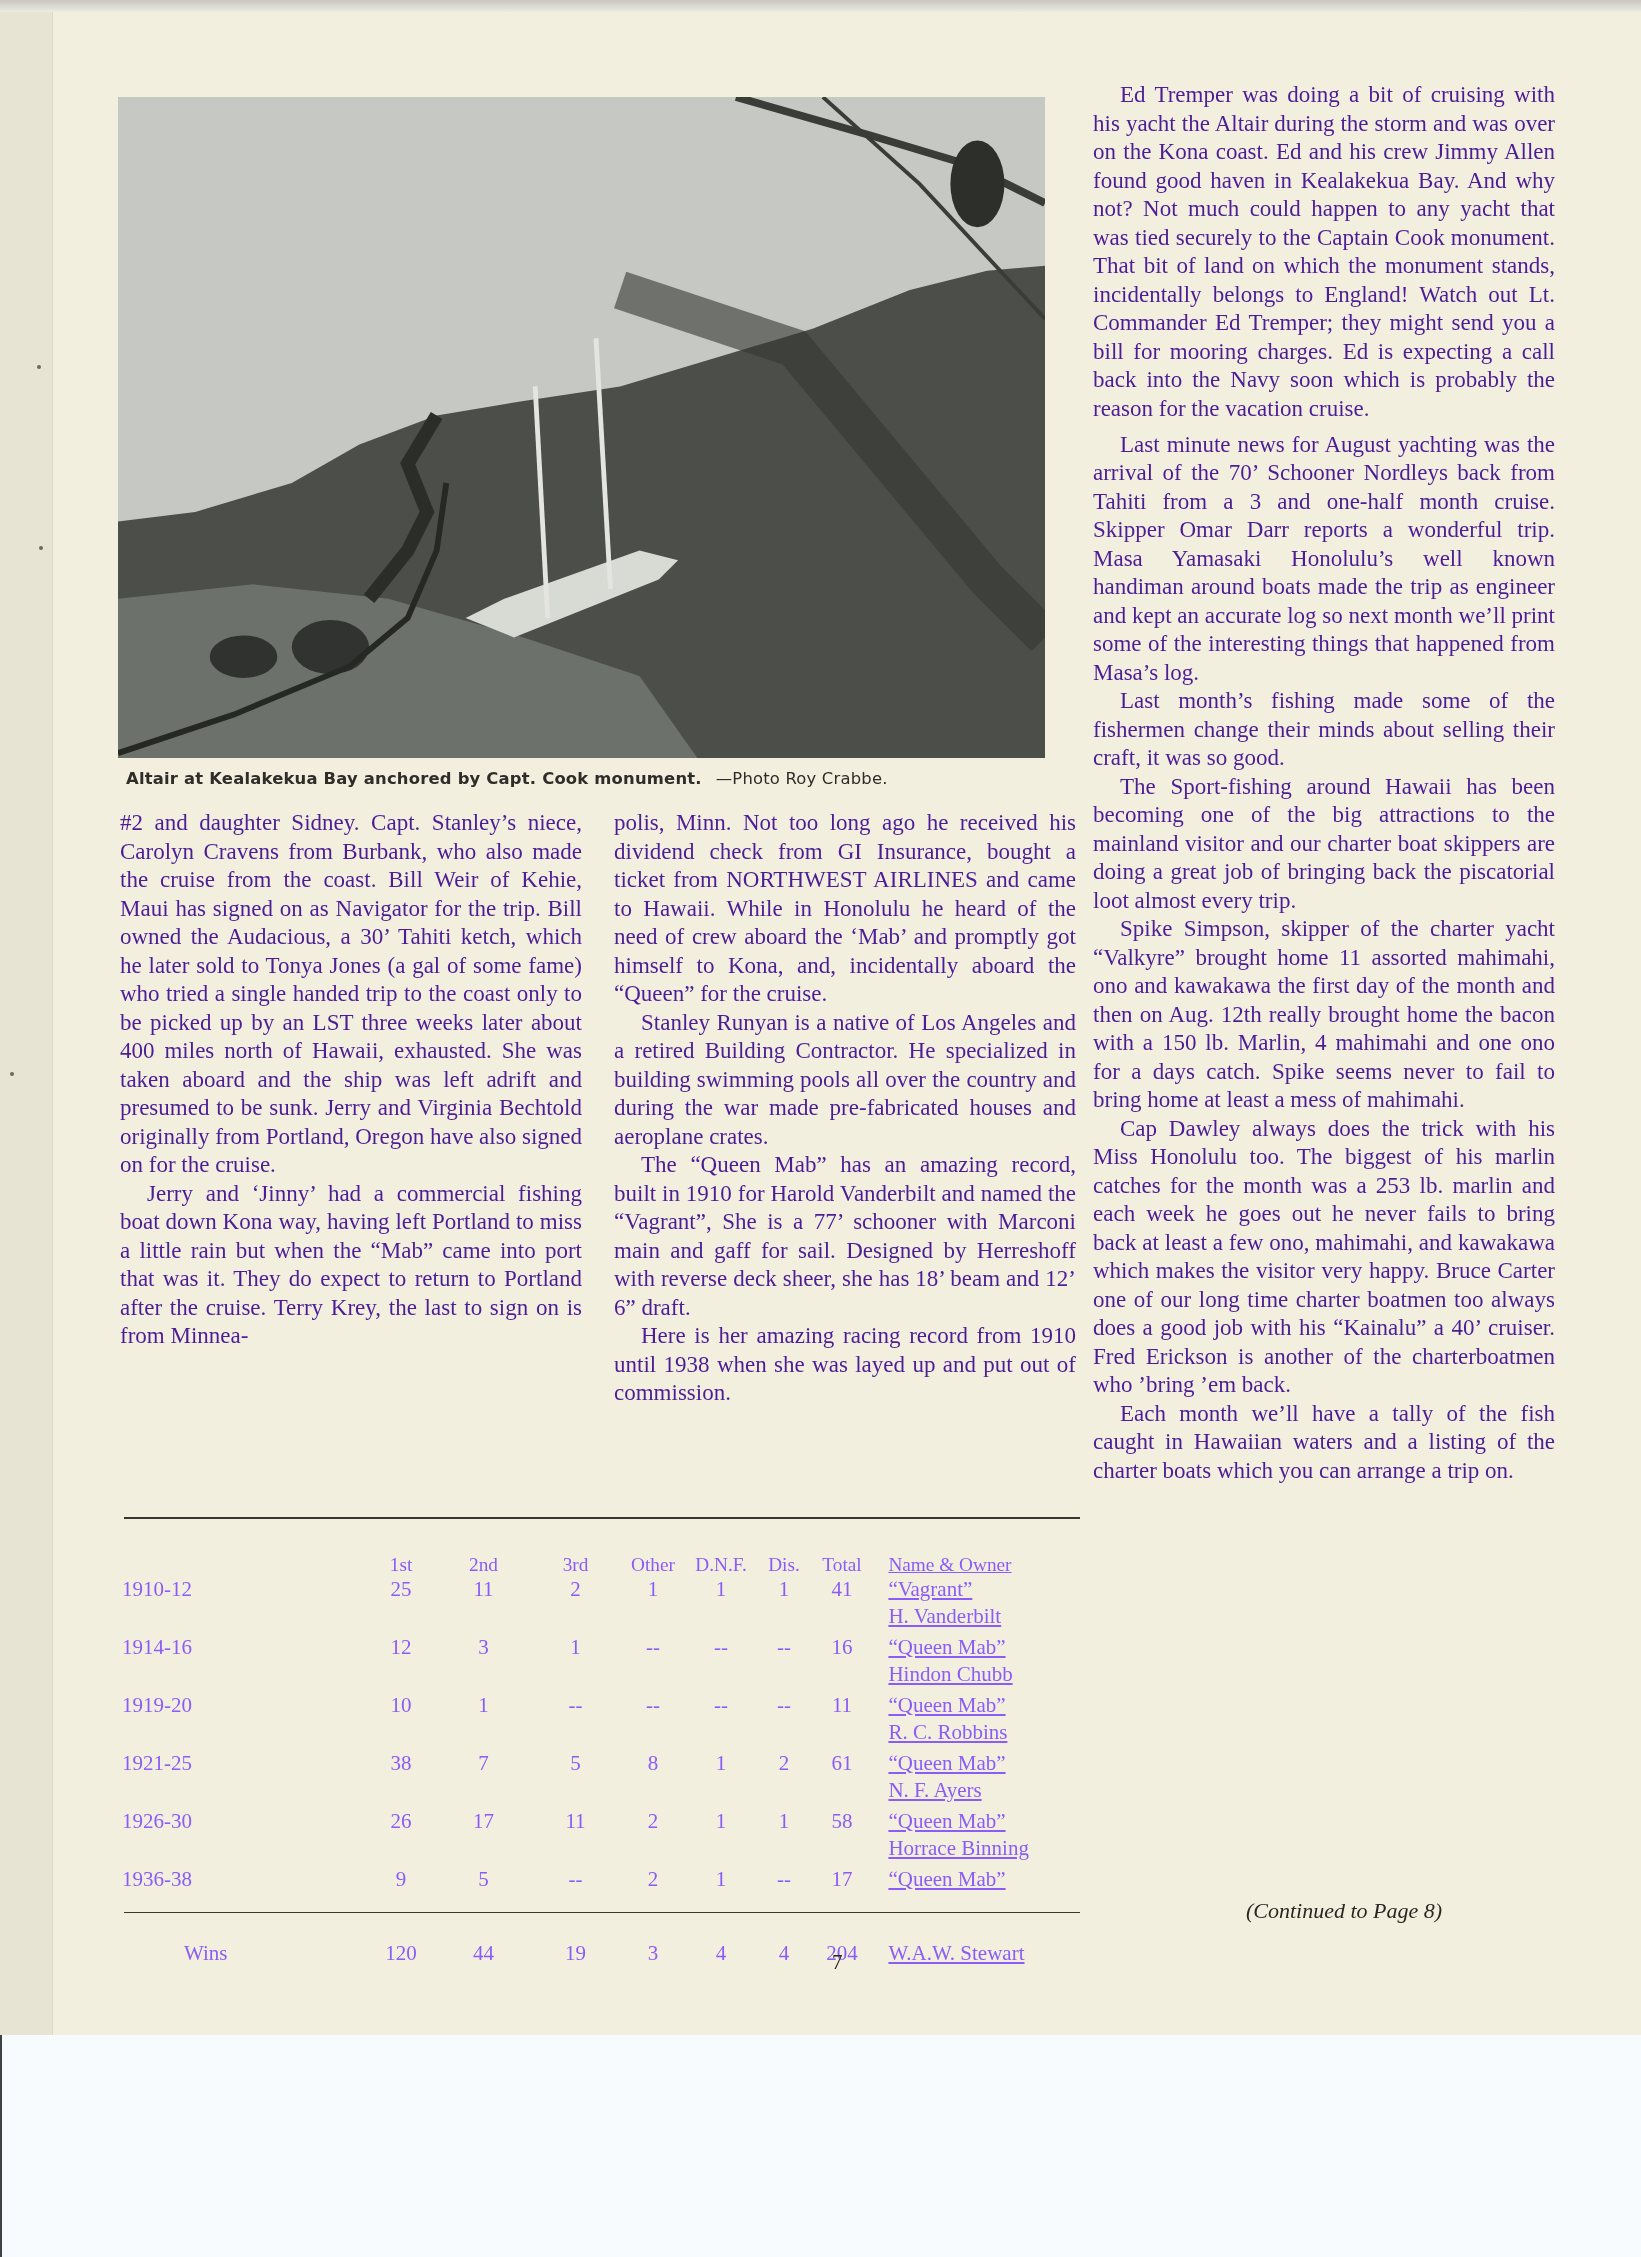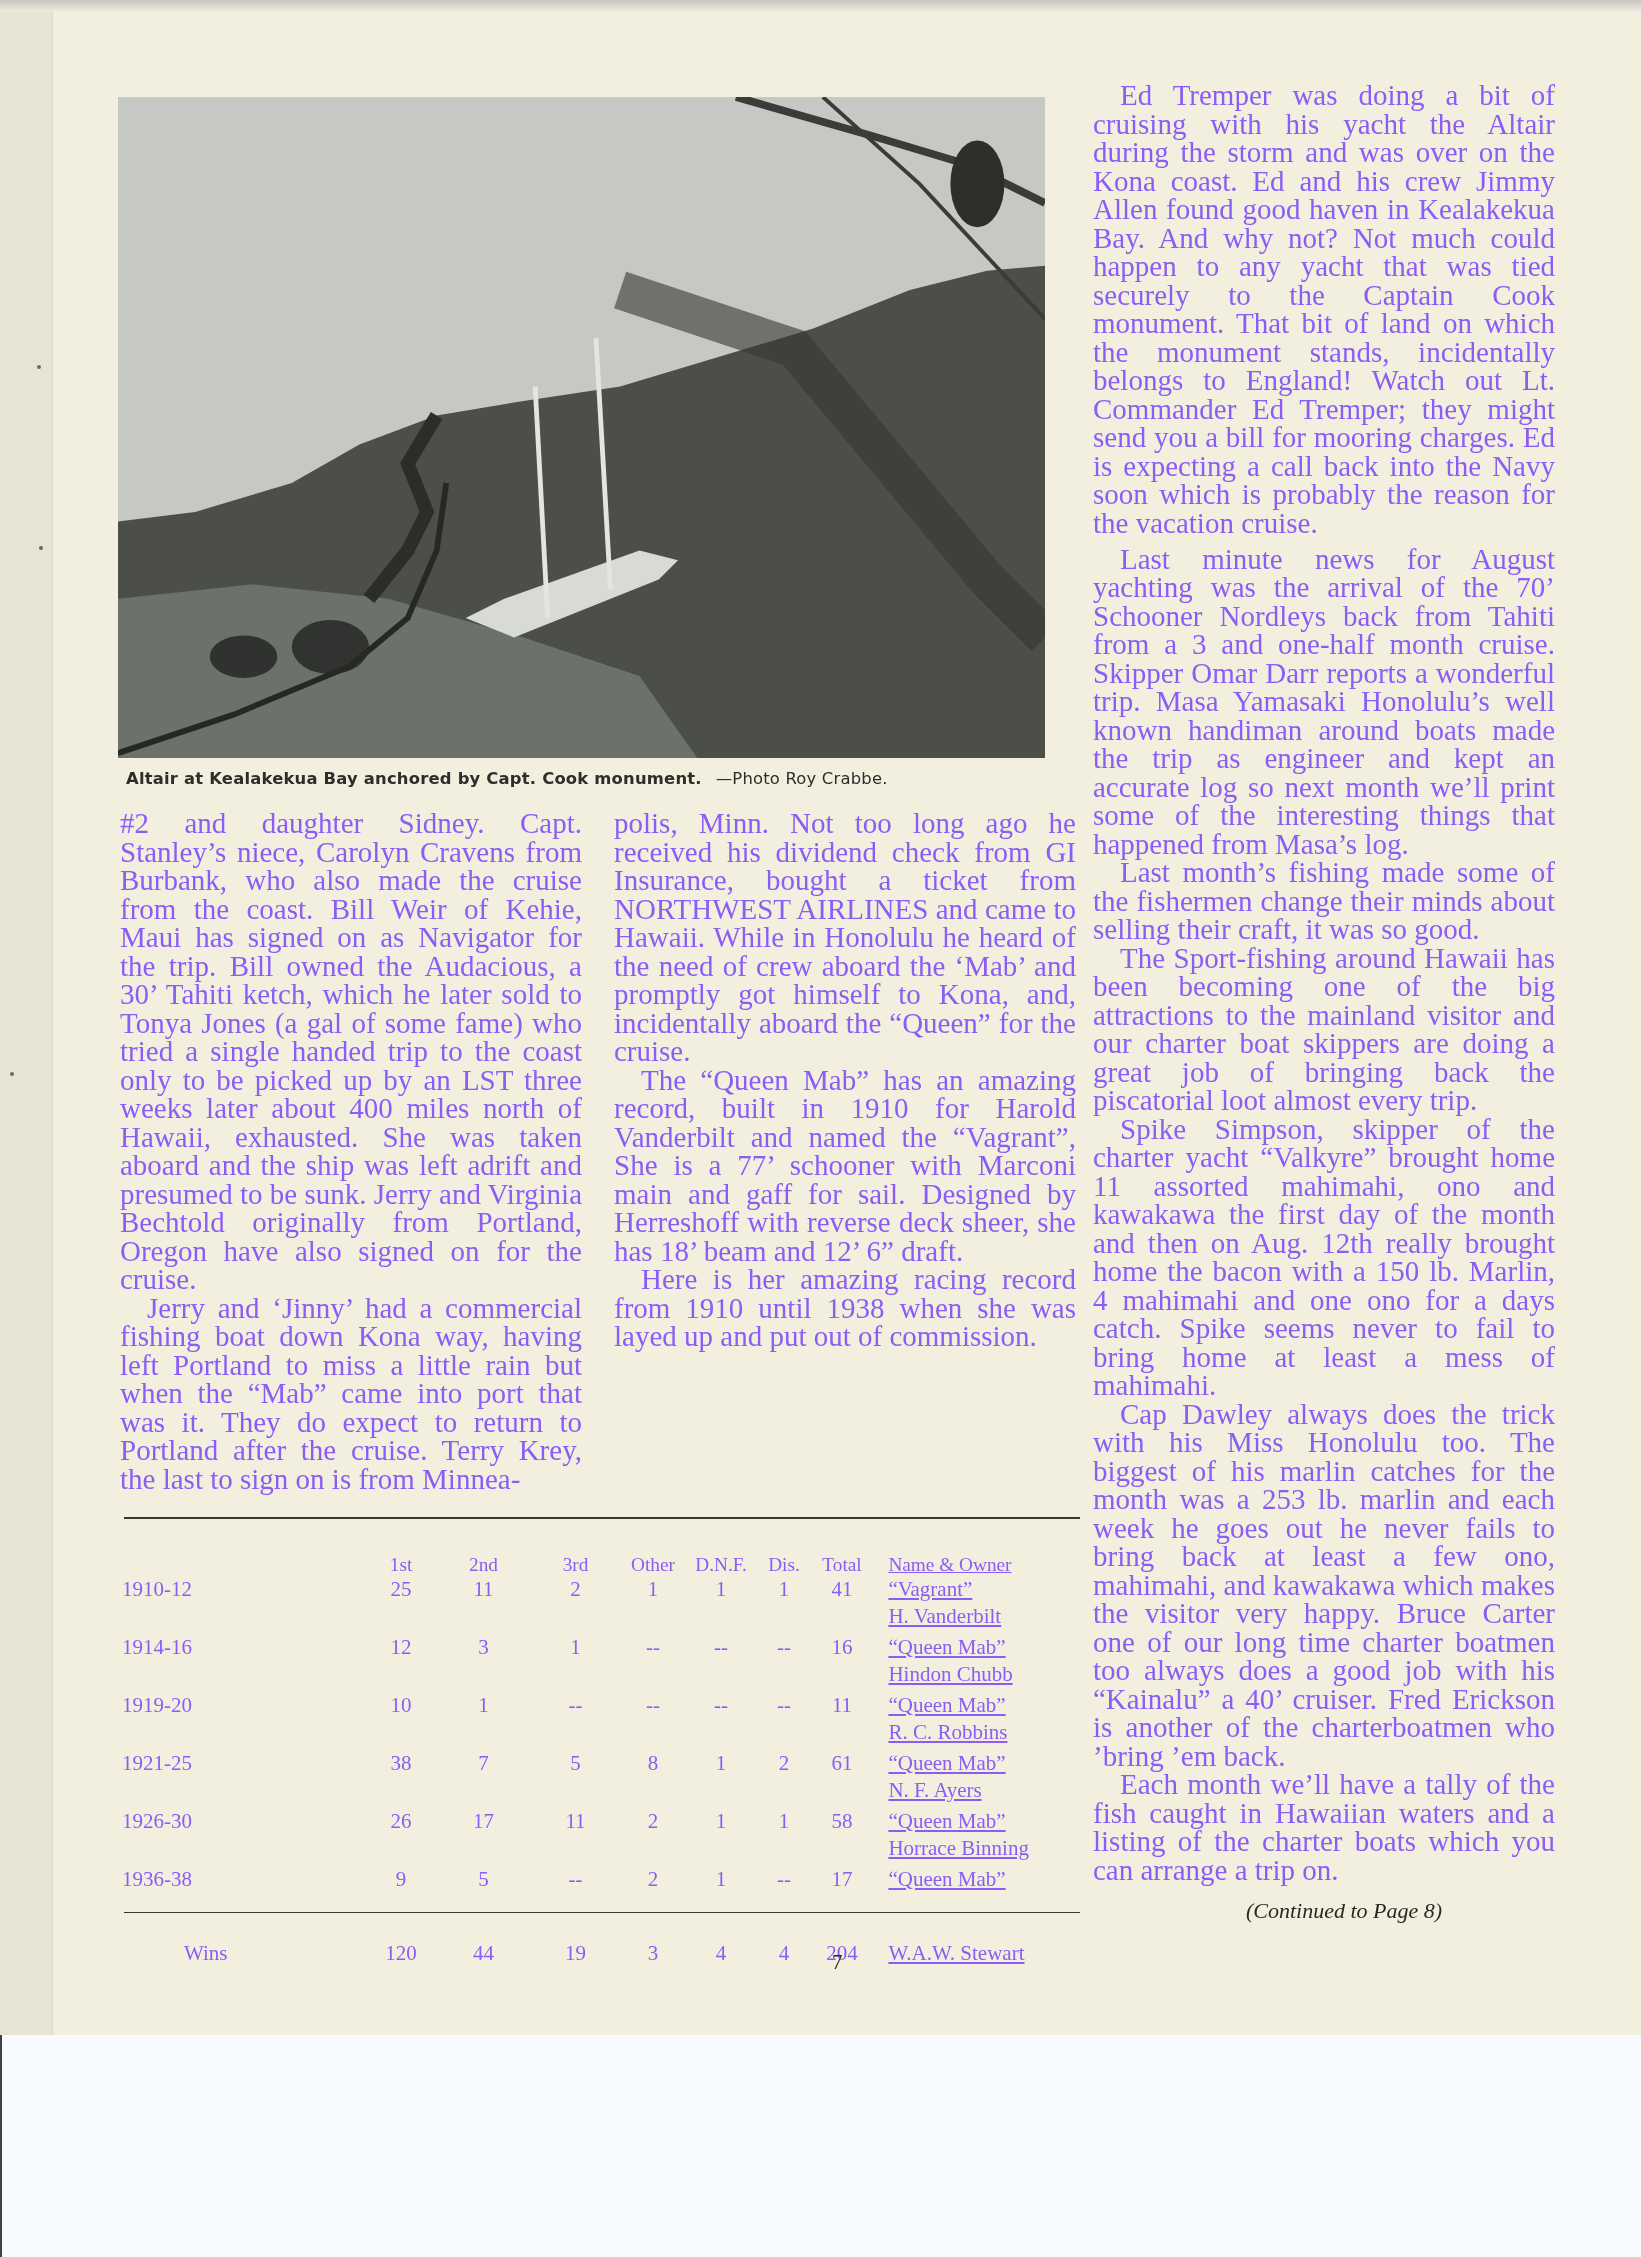"Ed Tremper was doing a" .col { color: #8b5cf6 -> #4c1d95; font-size: 29px -> 23px }
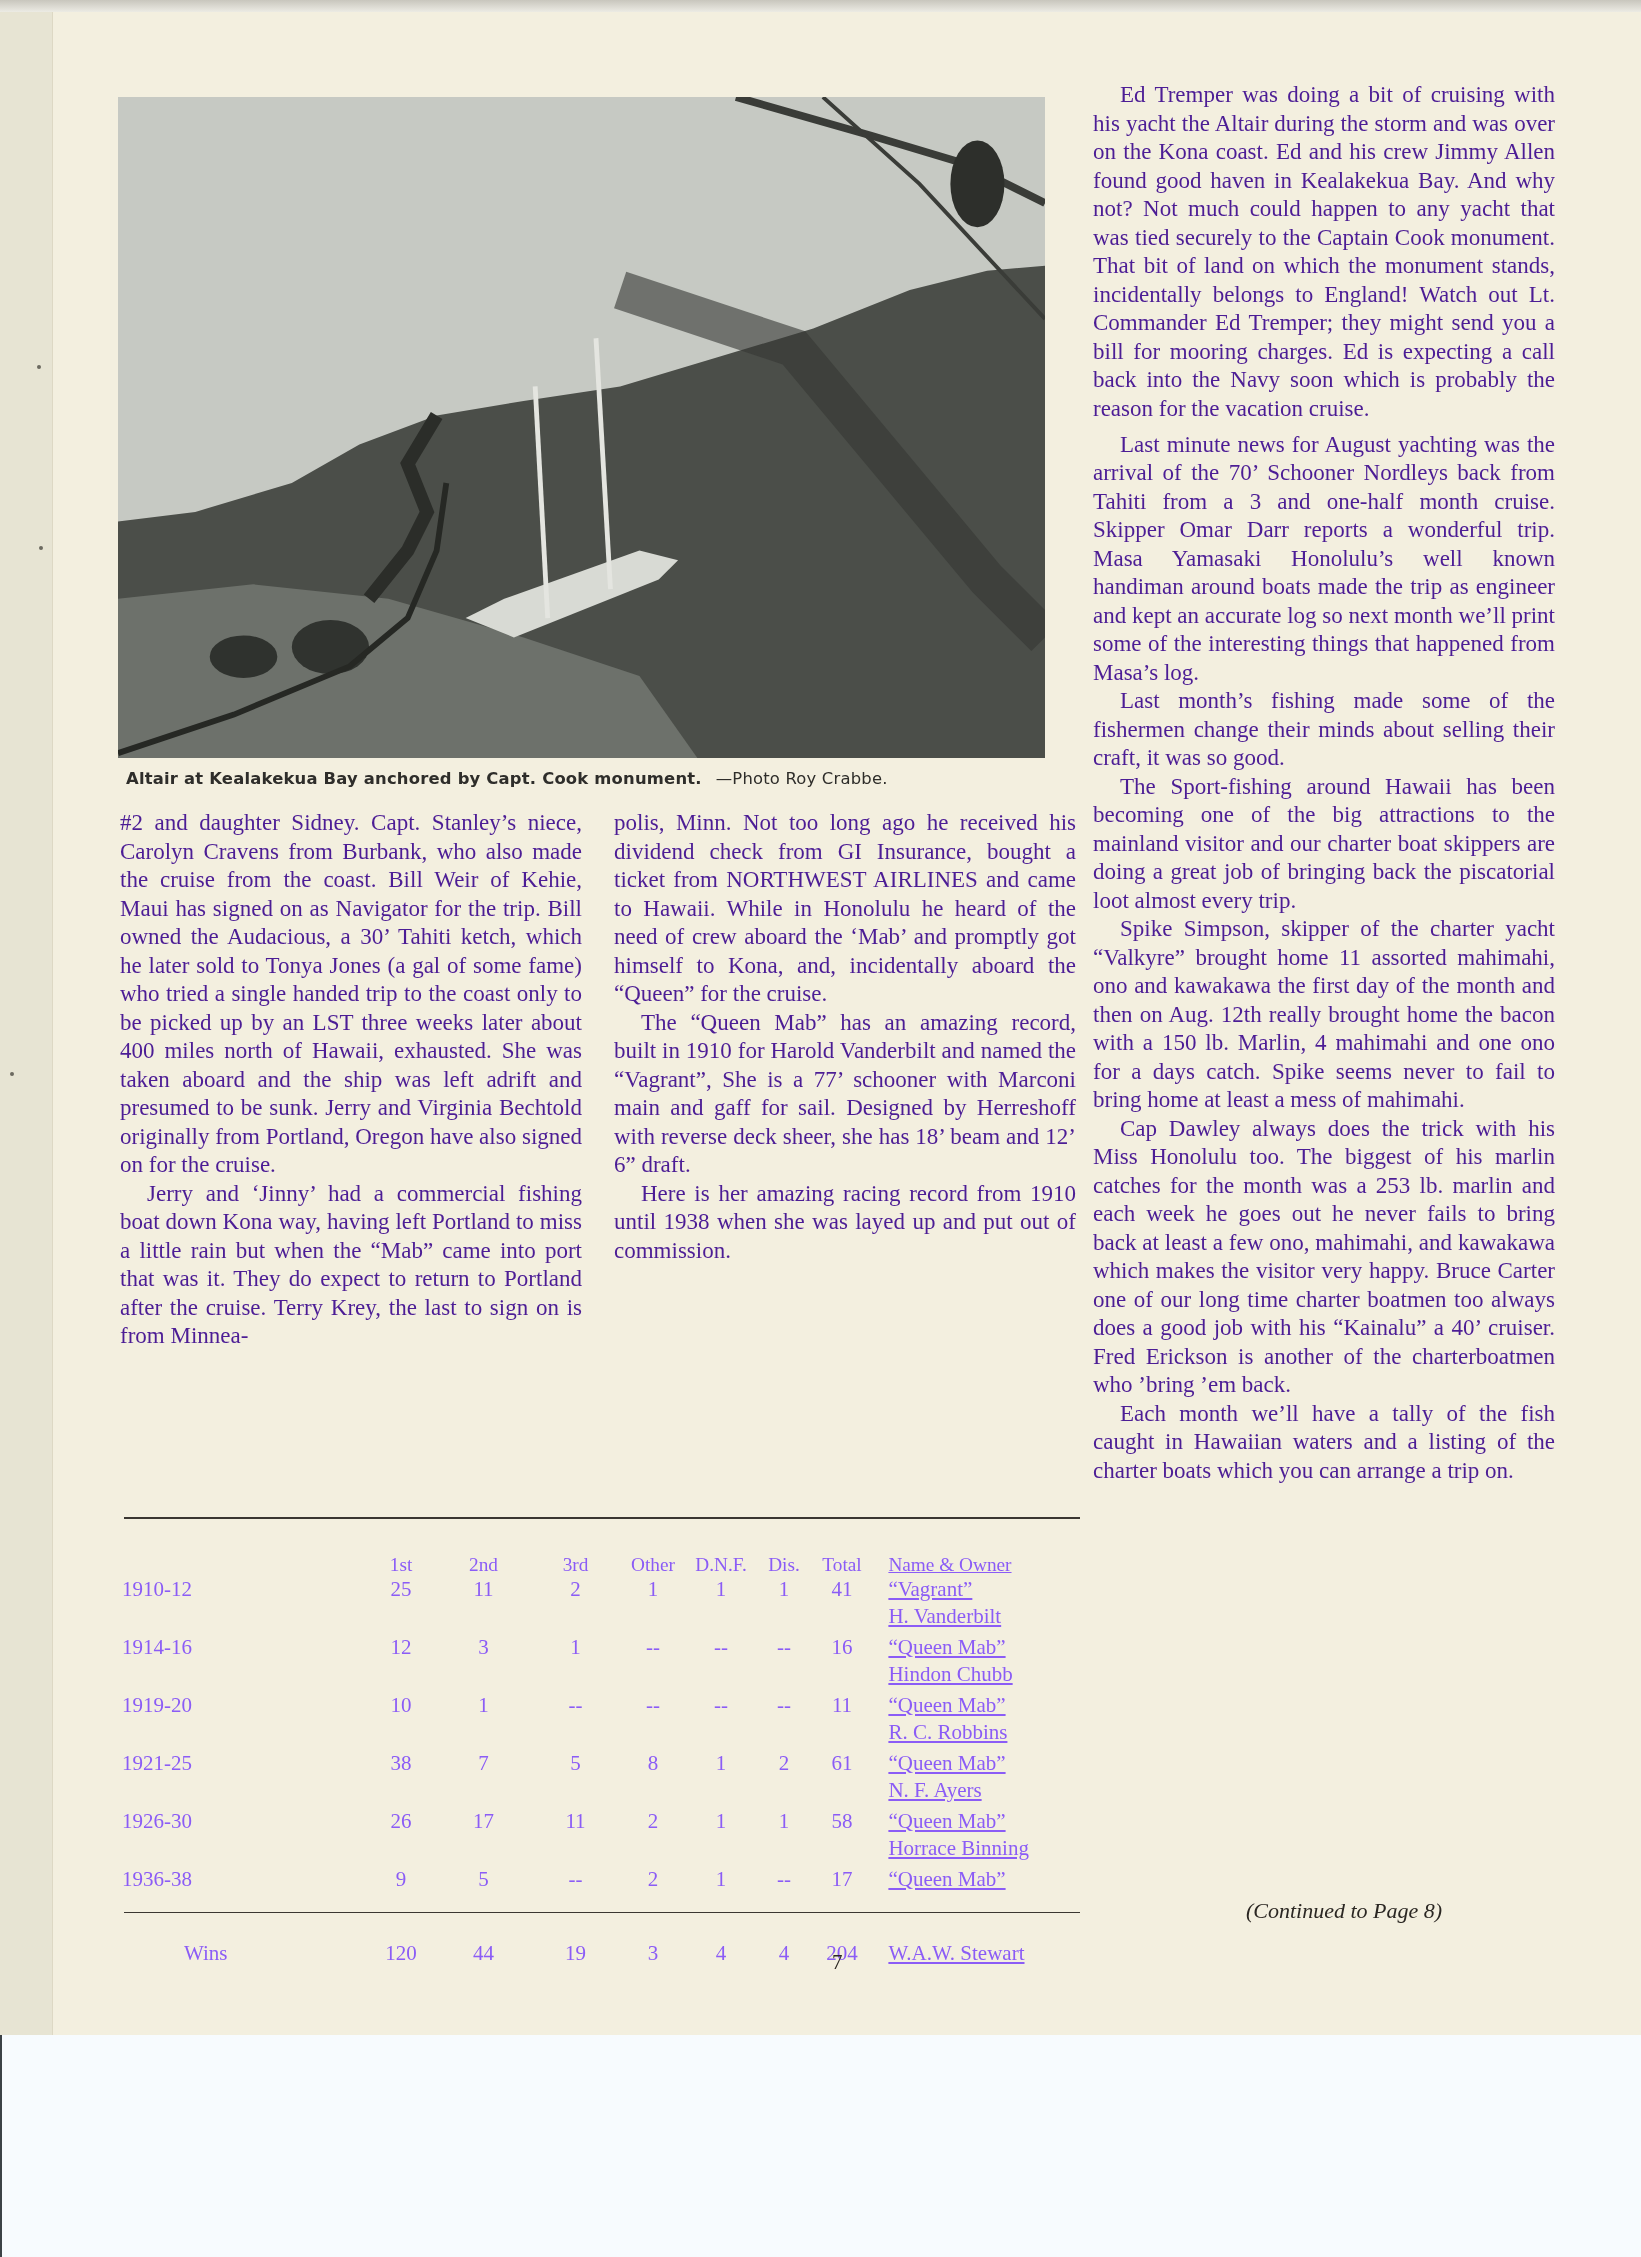"Stanley Runyan is a native" p.indent { html: none -> <p>Stanley Runyan is a native of Los Angeles and a retired Building Contractor. He specialized in building swimming pools all over the country and during the war made pre-fabricated houses and aeroplane crates.</p> }
